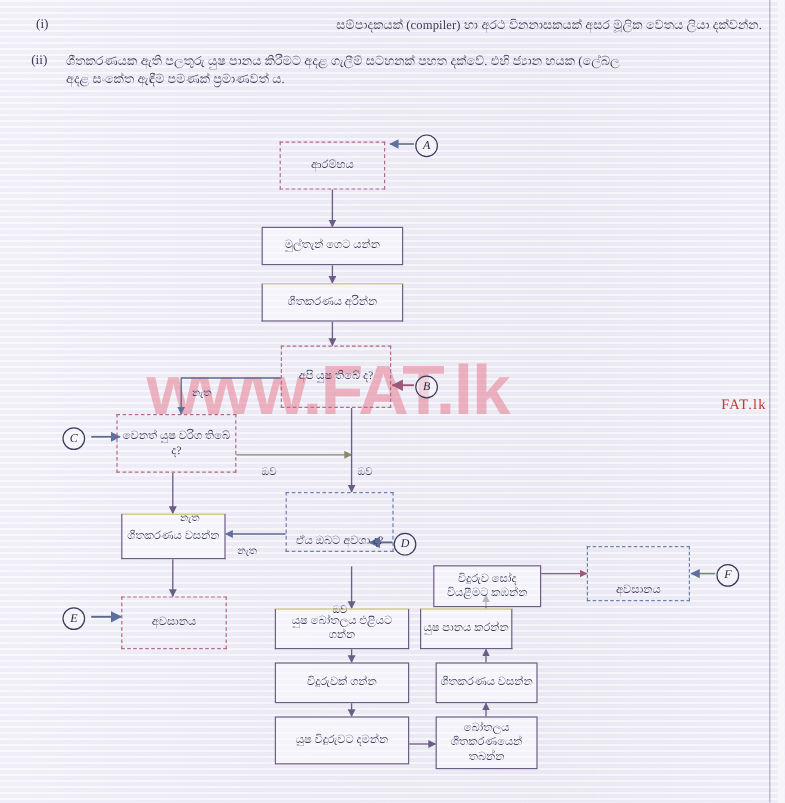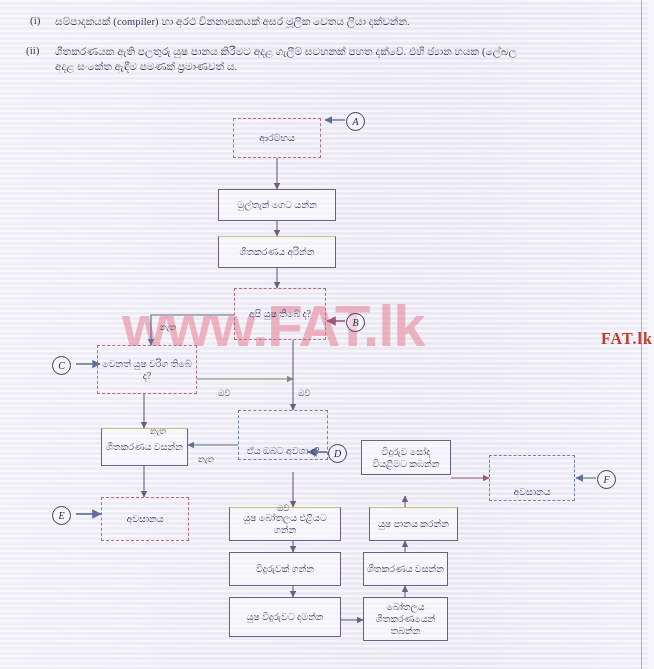"සම්පාදකයක් (compiler) හා අරථ විනනාසකයක්" div.qblock { text-align: none -> right }
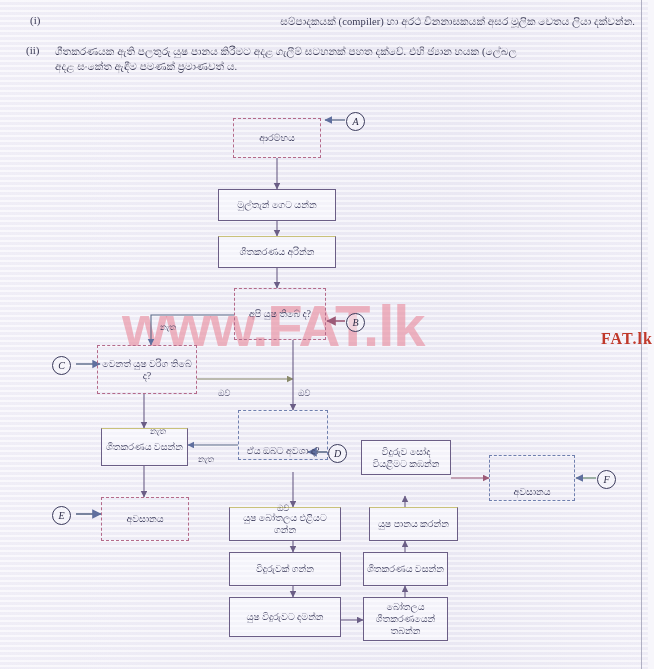"FAT.lk" #watermark-small { font-size: 16px -> 12px; font-weight: bold -> normal }
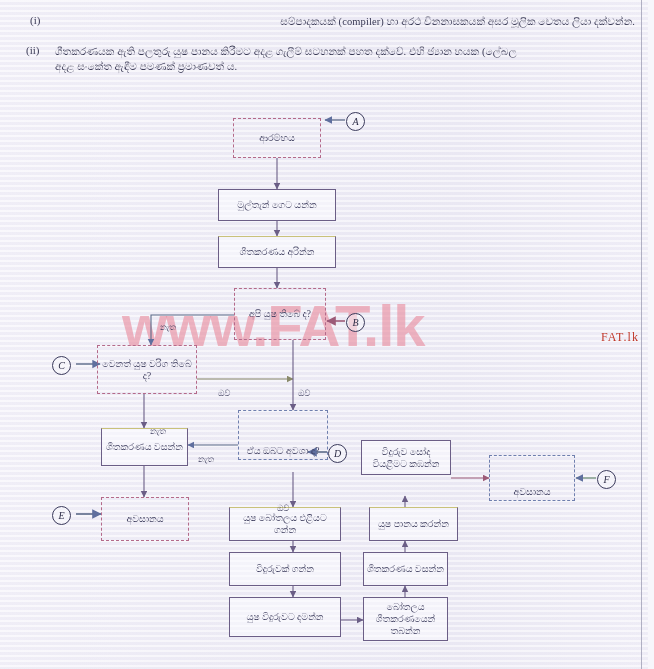"විදුරුව සෝද වියළීමට කඹන්න" div.node { top: 440px -> 471px }
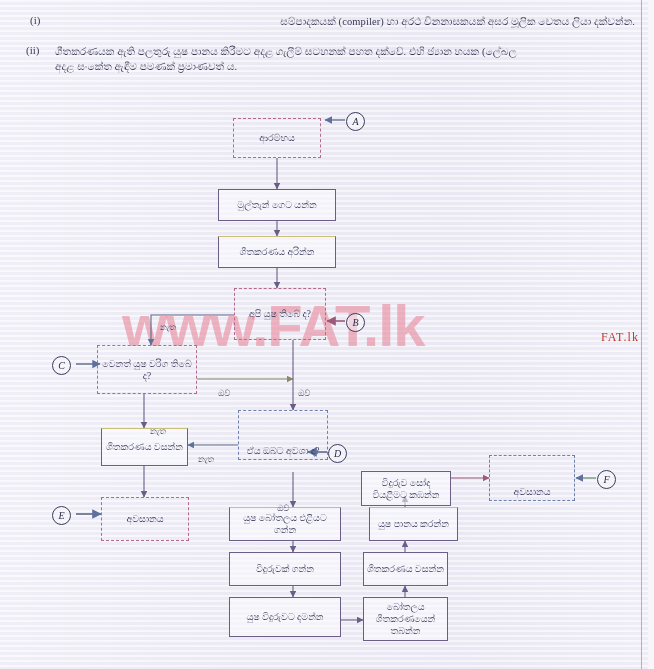"යුෂ පානය කරන්න" div.node { left: 369px -> 350px; width: 89px -> 77px }
